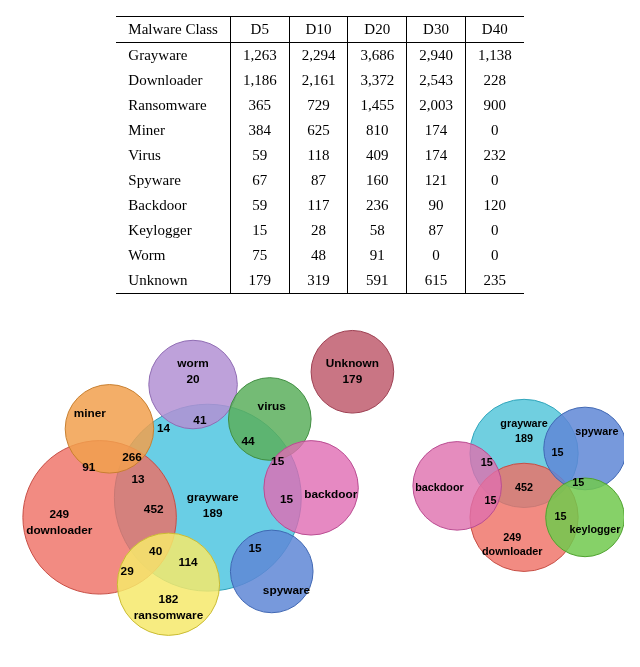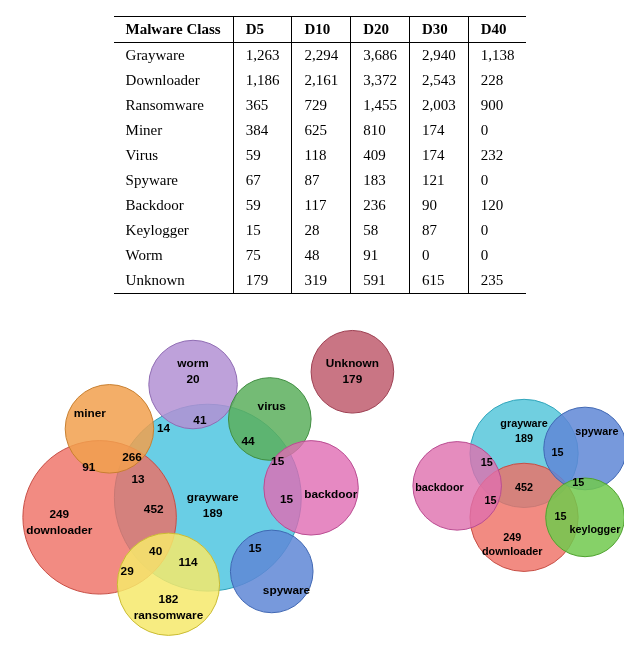"Malware Class" th { font-weight: 700 -> 400 }
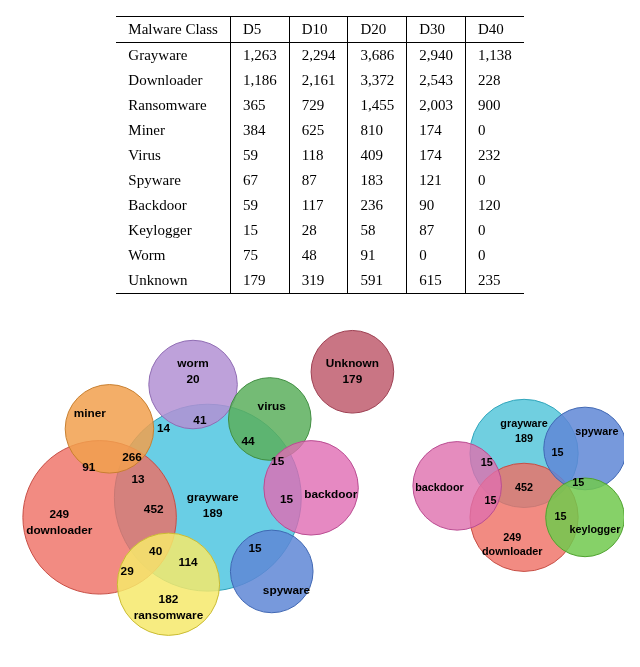"D5" td.num, th.num { text-align: left -> center }
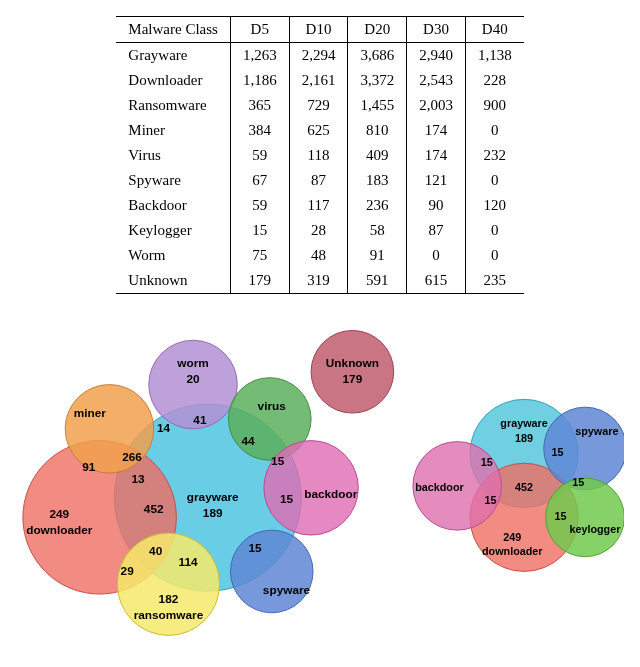"183" td.vsep { text: 183 -> 160 }
